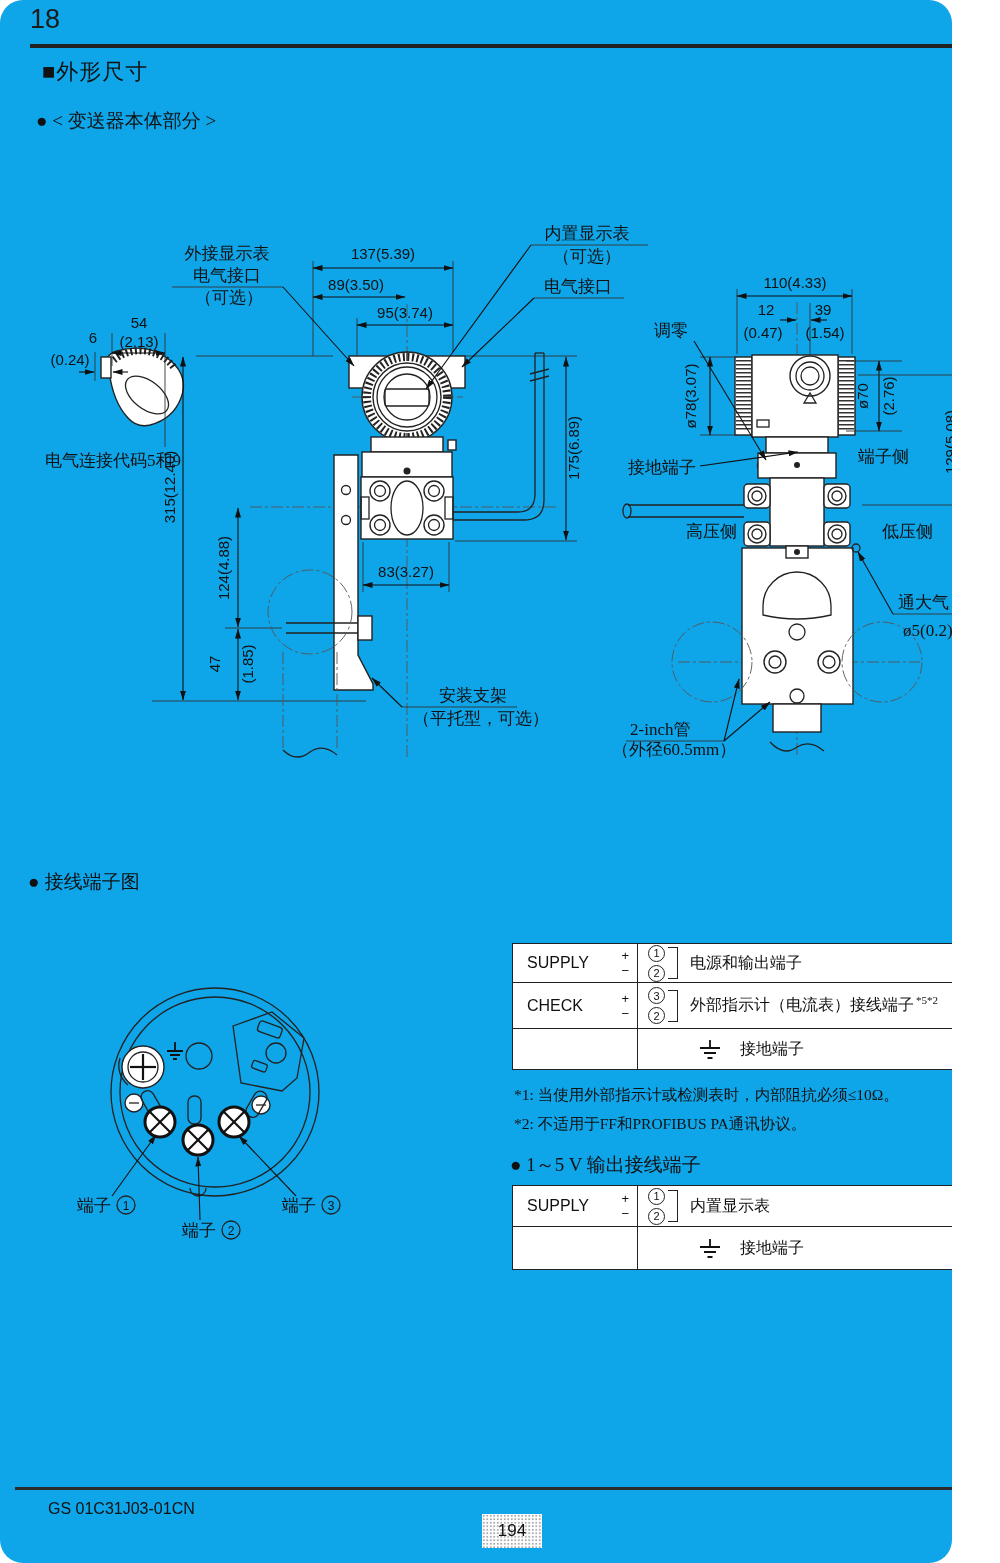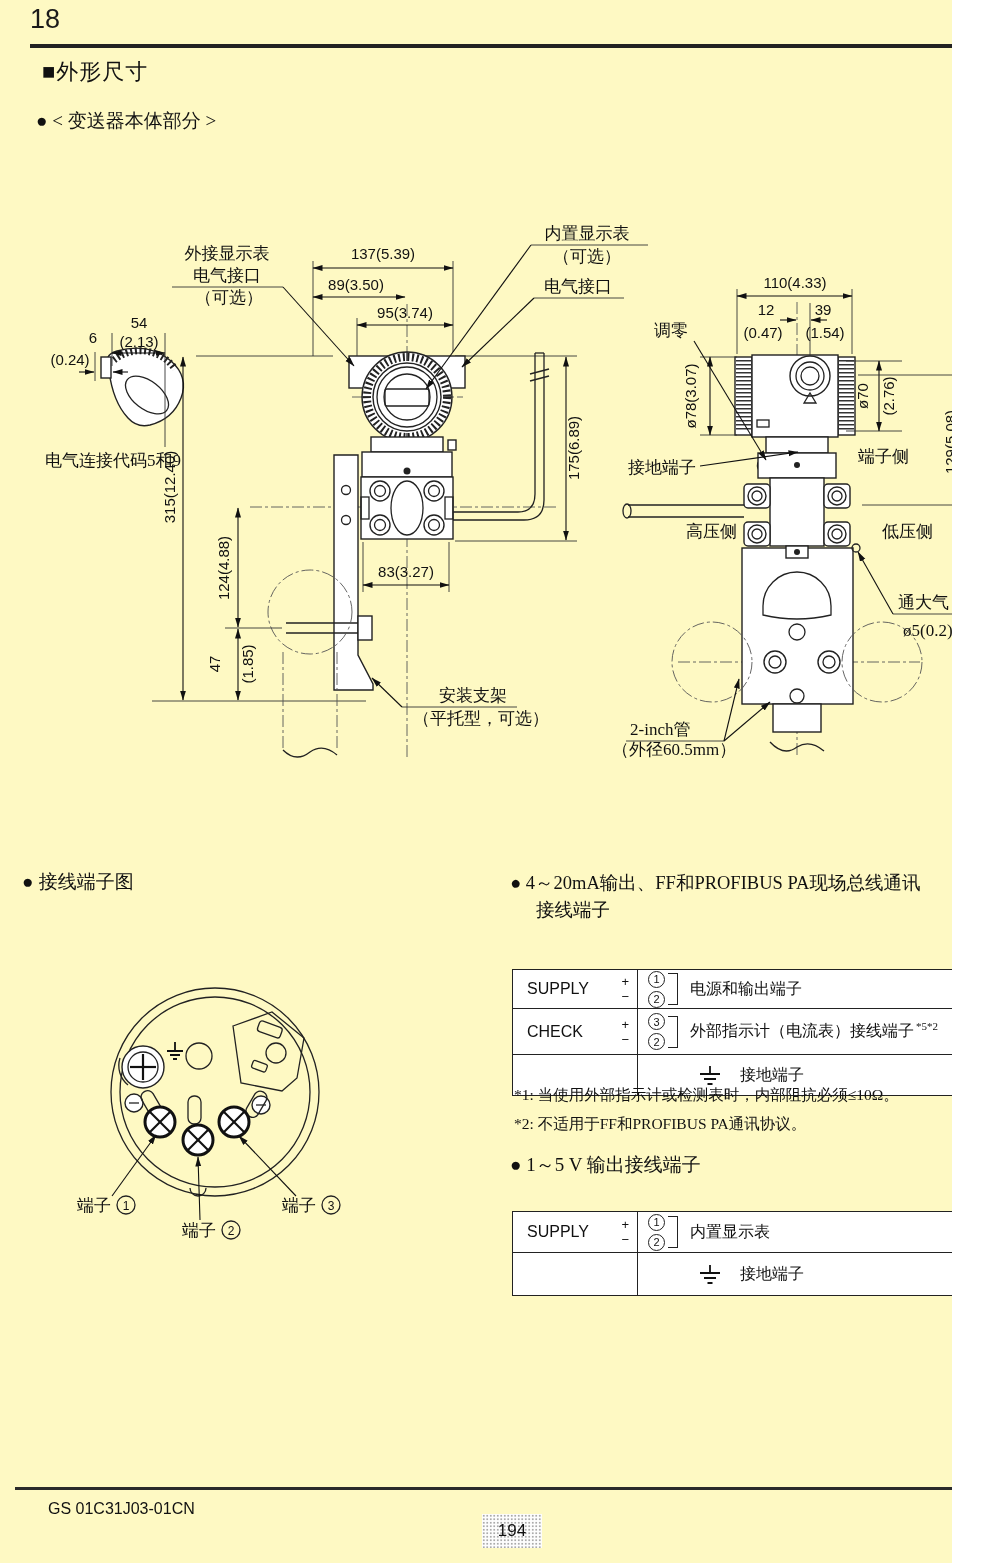"18" #page { background: #fef9c3 -> #0ea5e9; border-radius: none -> 23px }
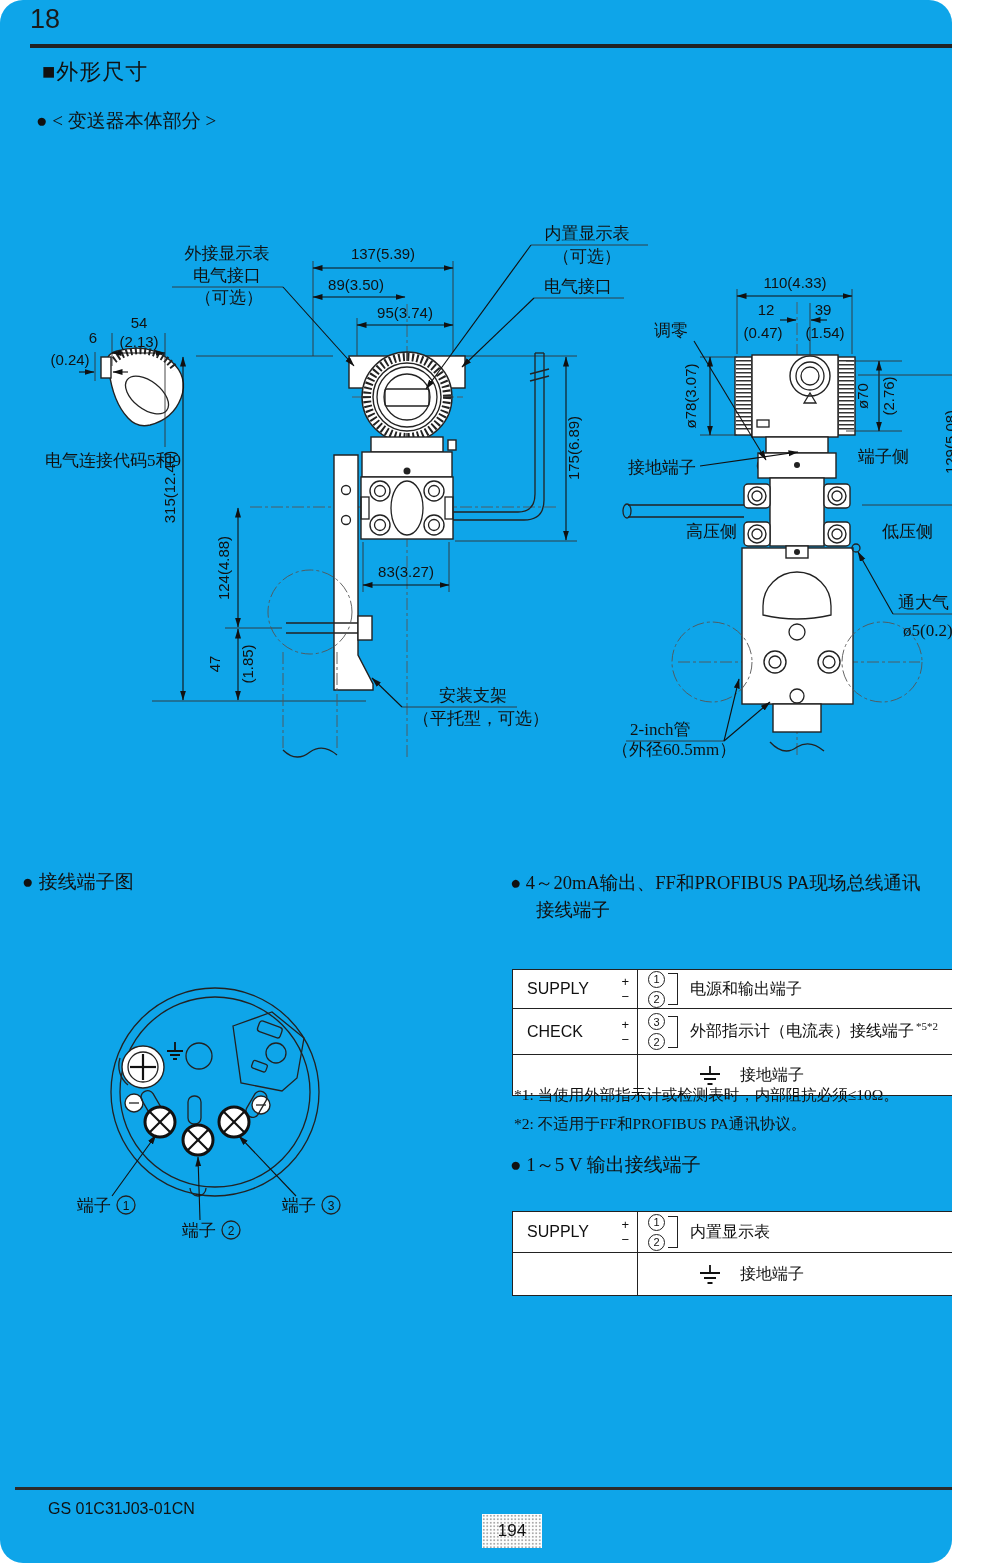"● 接线端子图" #h-term { left: 22px -> 28px }
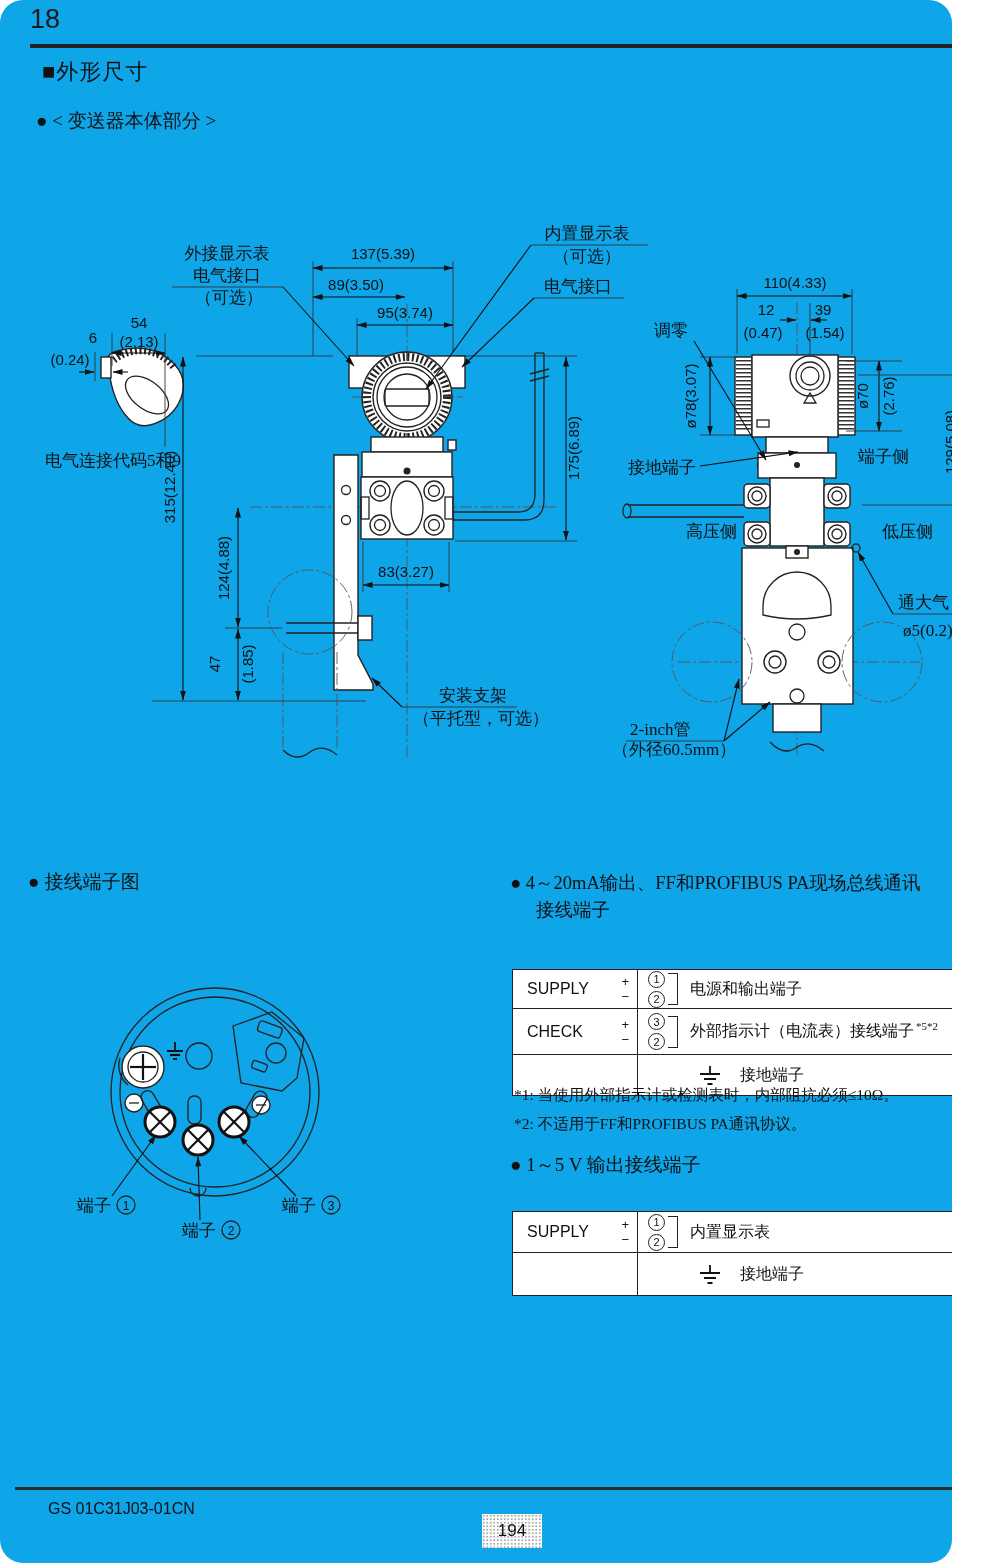"● 4～20mA输出、FF和PROFIBUS PA现场总线通讯" div.abs { html: <div> <div>● 4～20mA输出、FF和PROFIBUS PA现场总线通讯</div> <div>接线端子</div> </div> -> none }
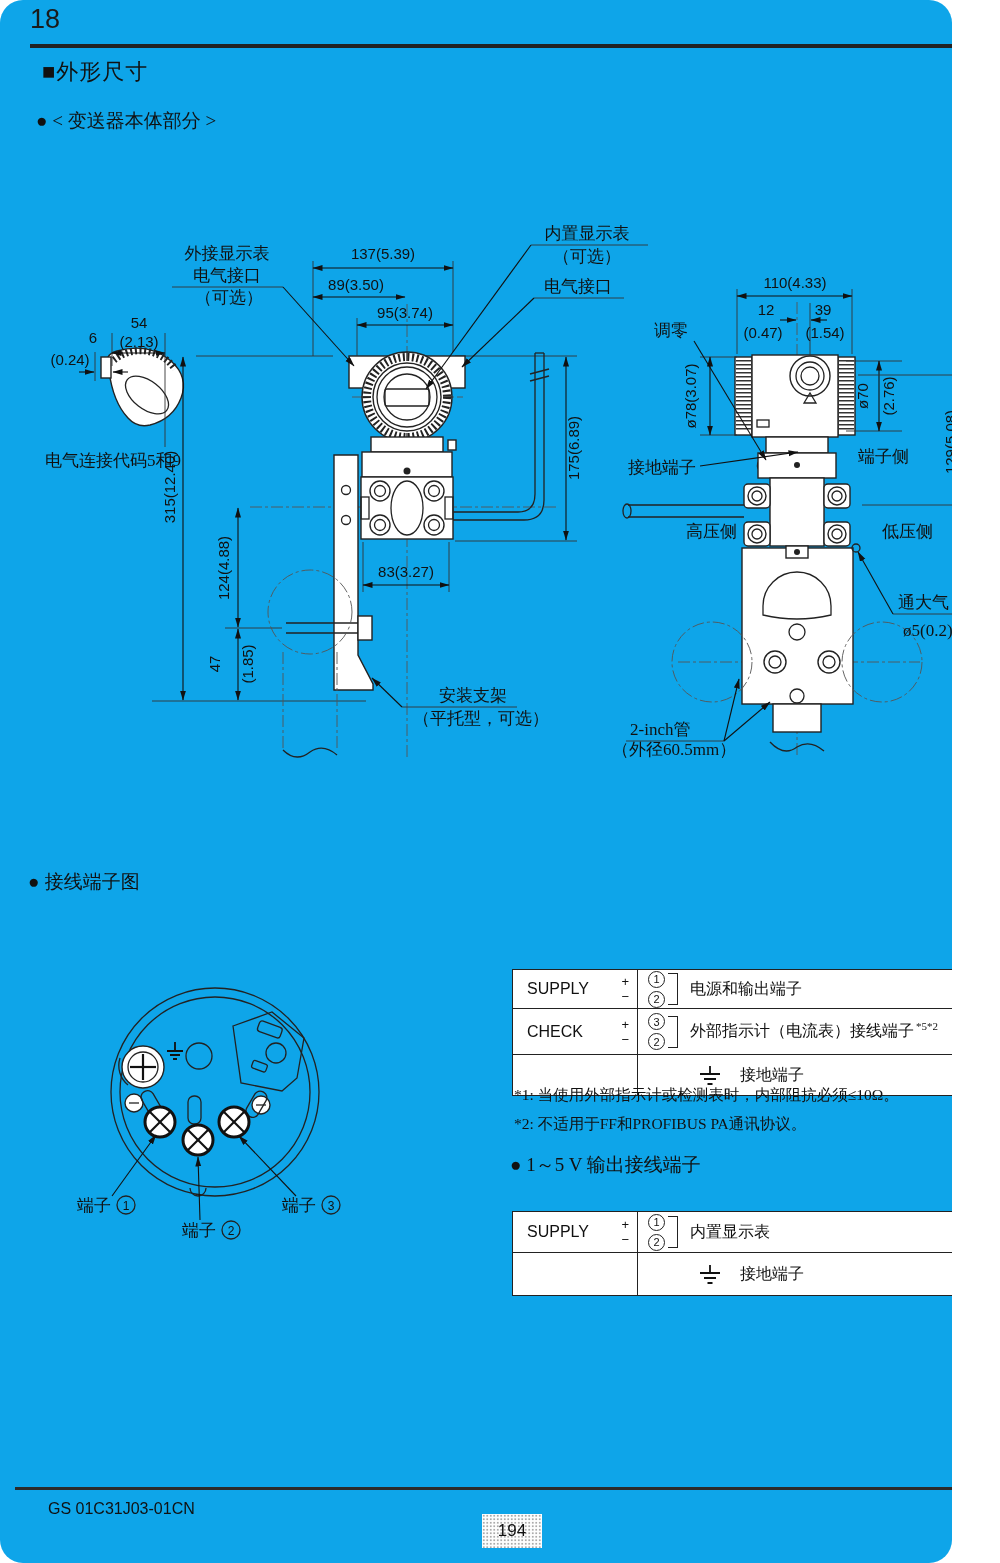"SUPPLY" table.tt { margin-top: 26px -> none }
